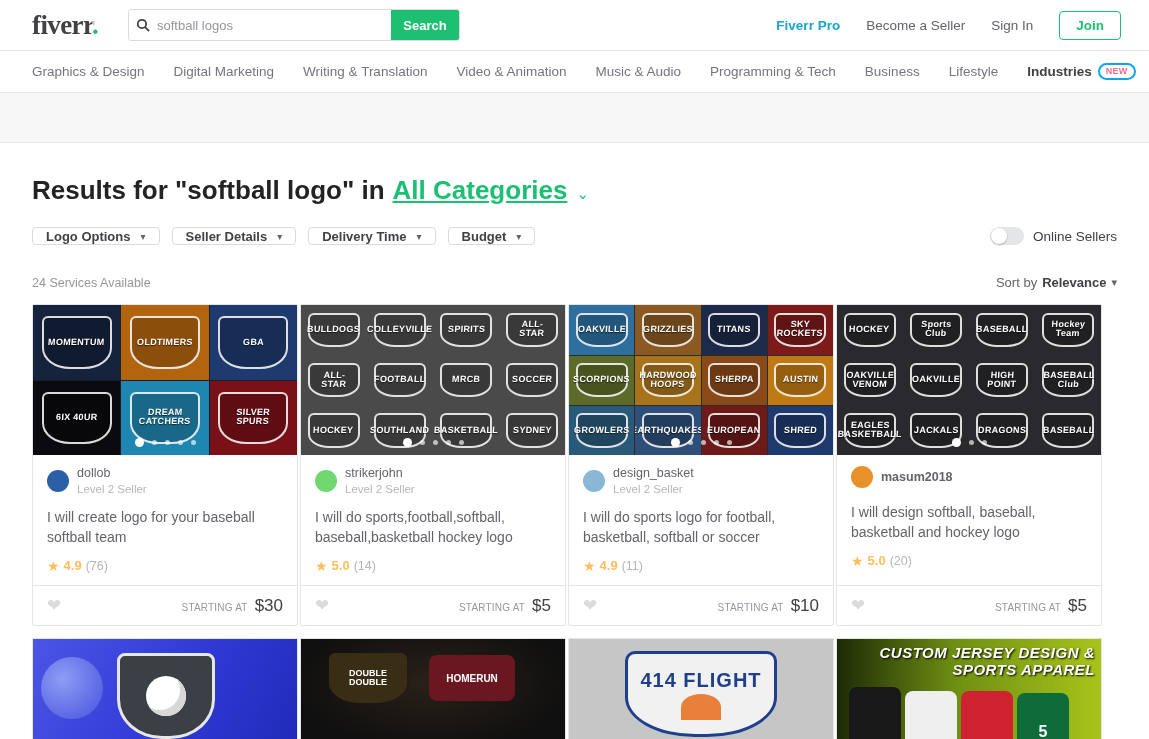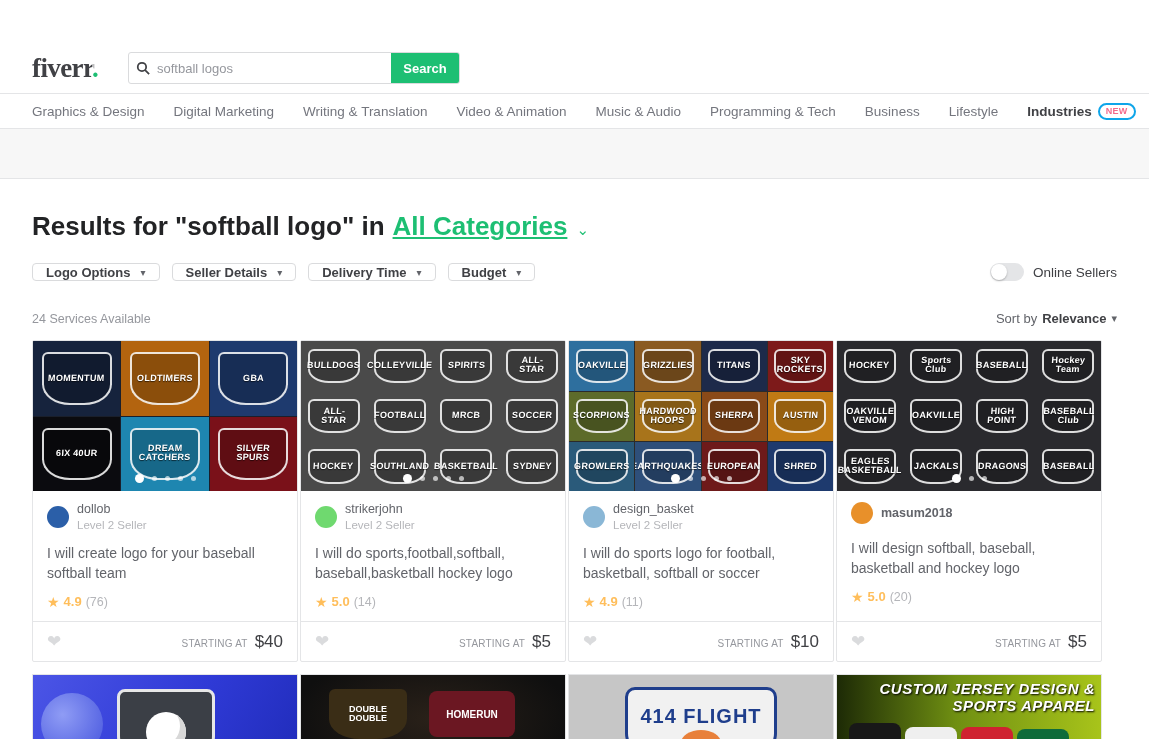"fiverr." .header { margin-top: 43px -> none }
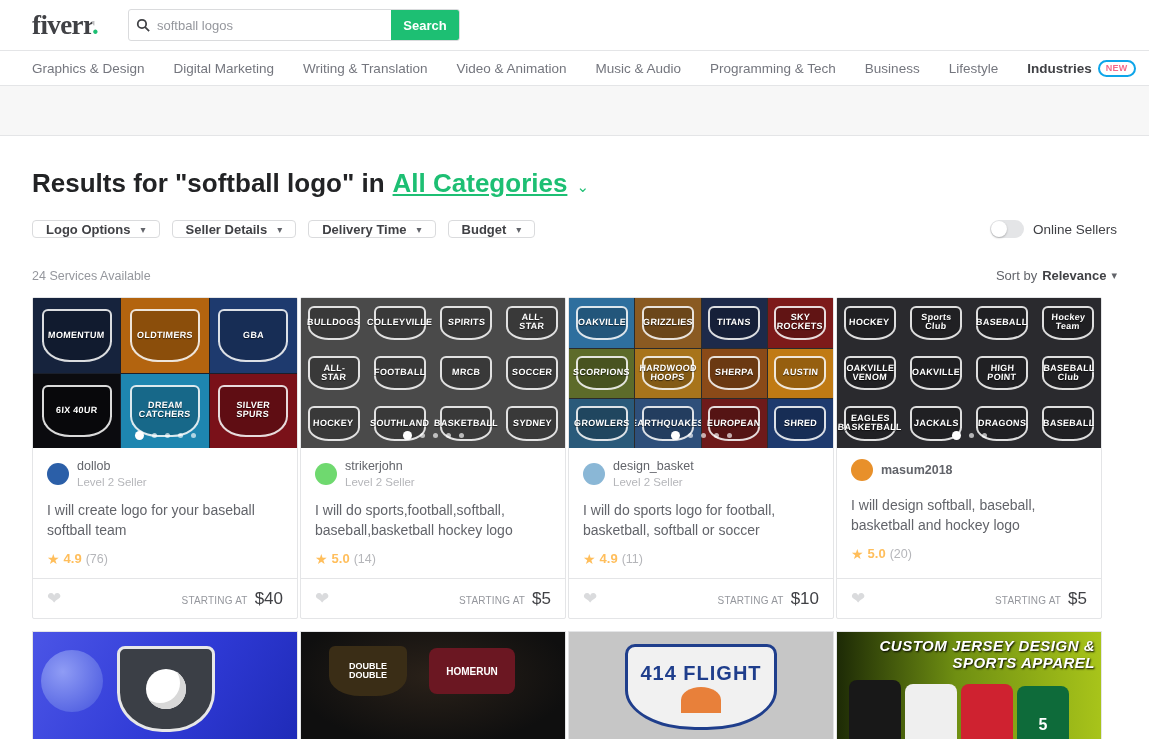"Fiverr Pro" div.header-right { html: none -> <div> <a>Fiverr Pro</a> <a>Become a Seller</a> <a>Sign In</a> <button>Join</button> </div> }
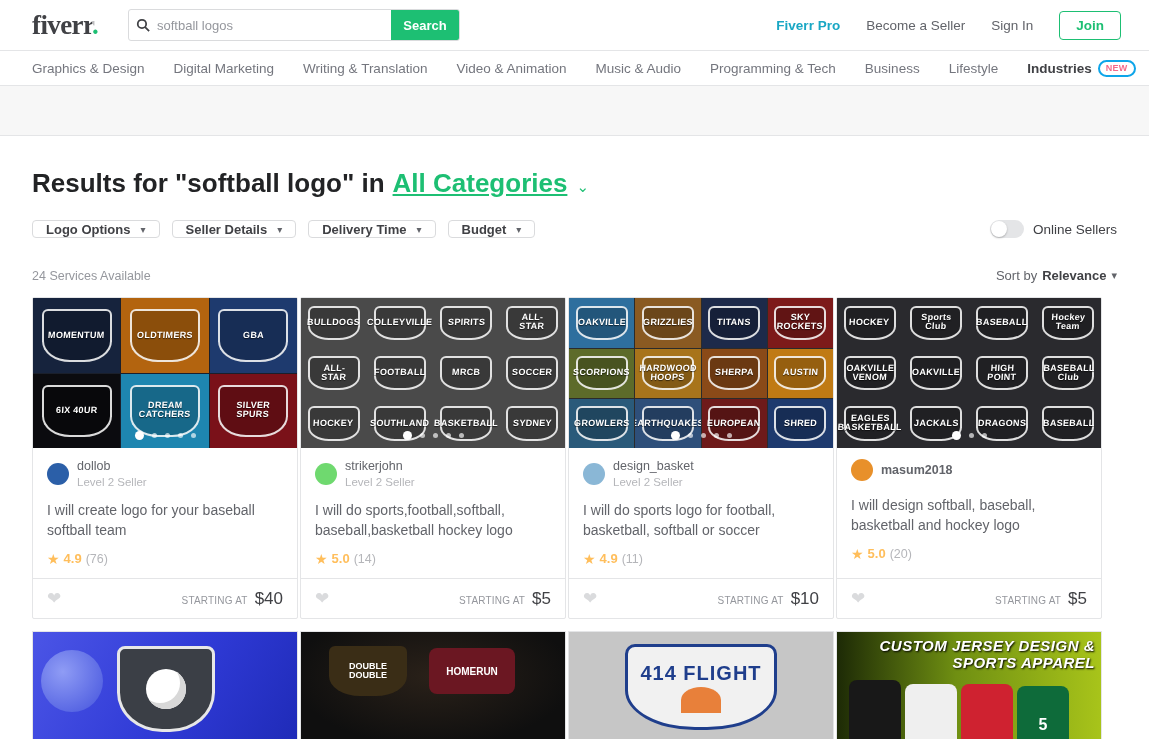"Graphics & Design" .catnav { height: 36px -> 43px }
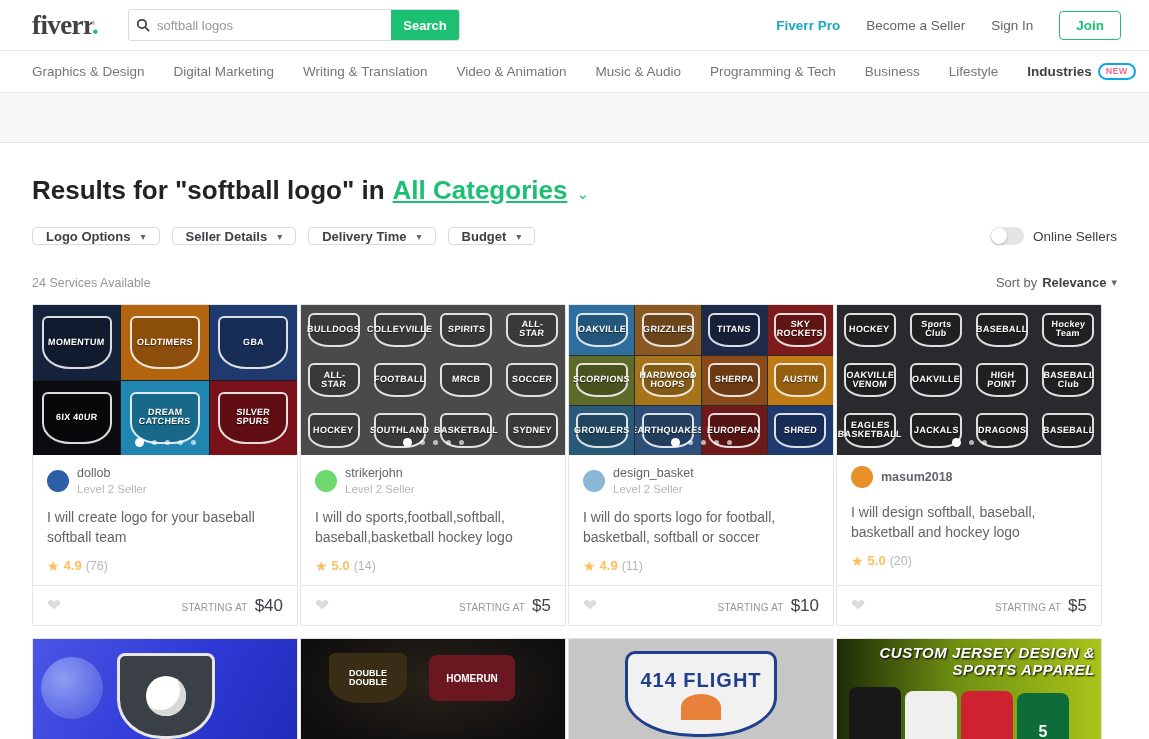"$40" span.price { text: $40 -> $30 }
